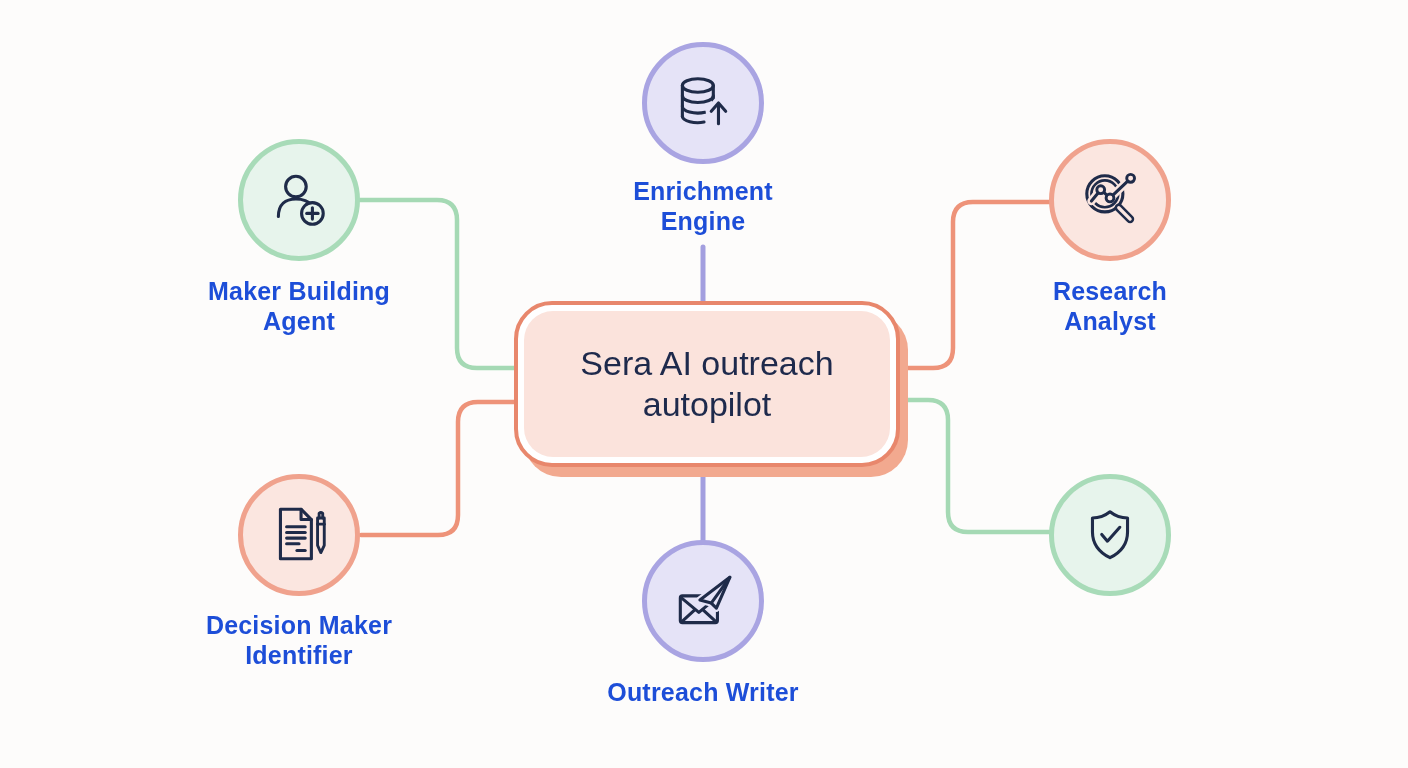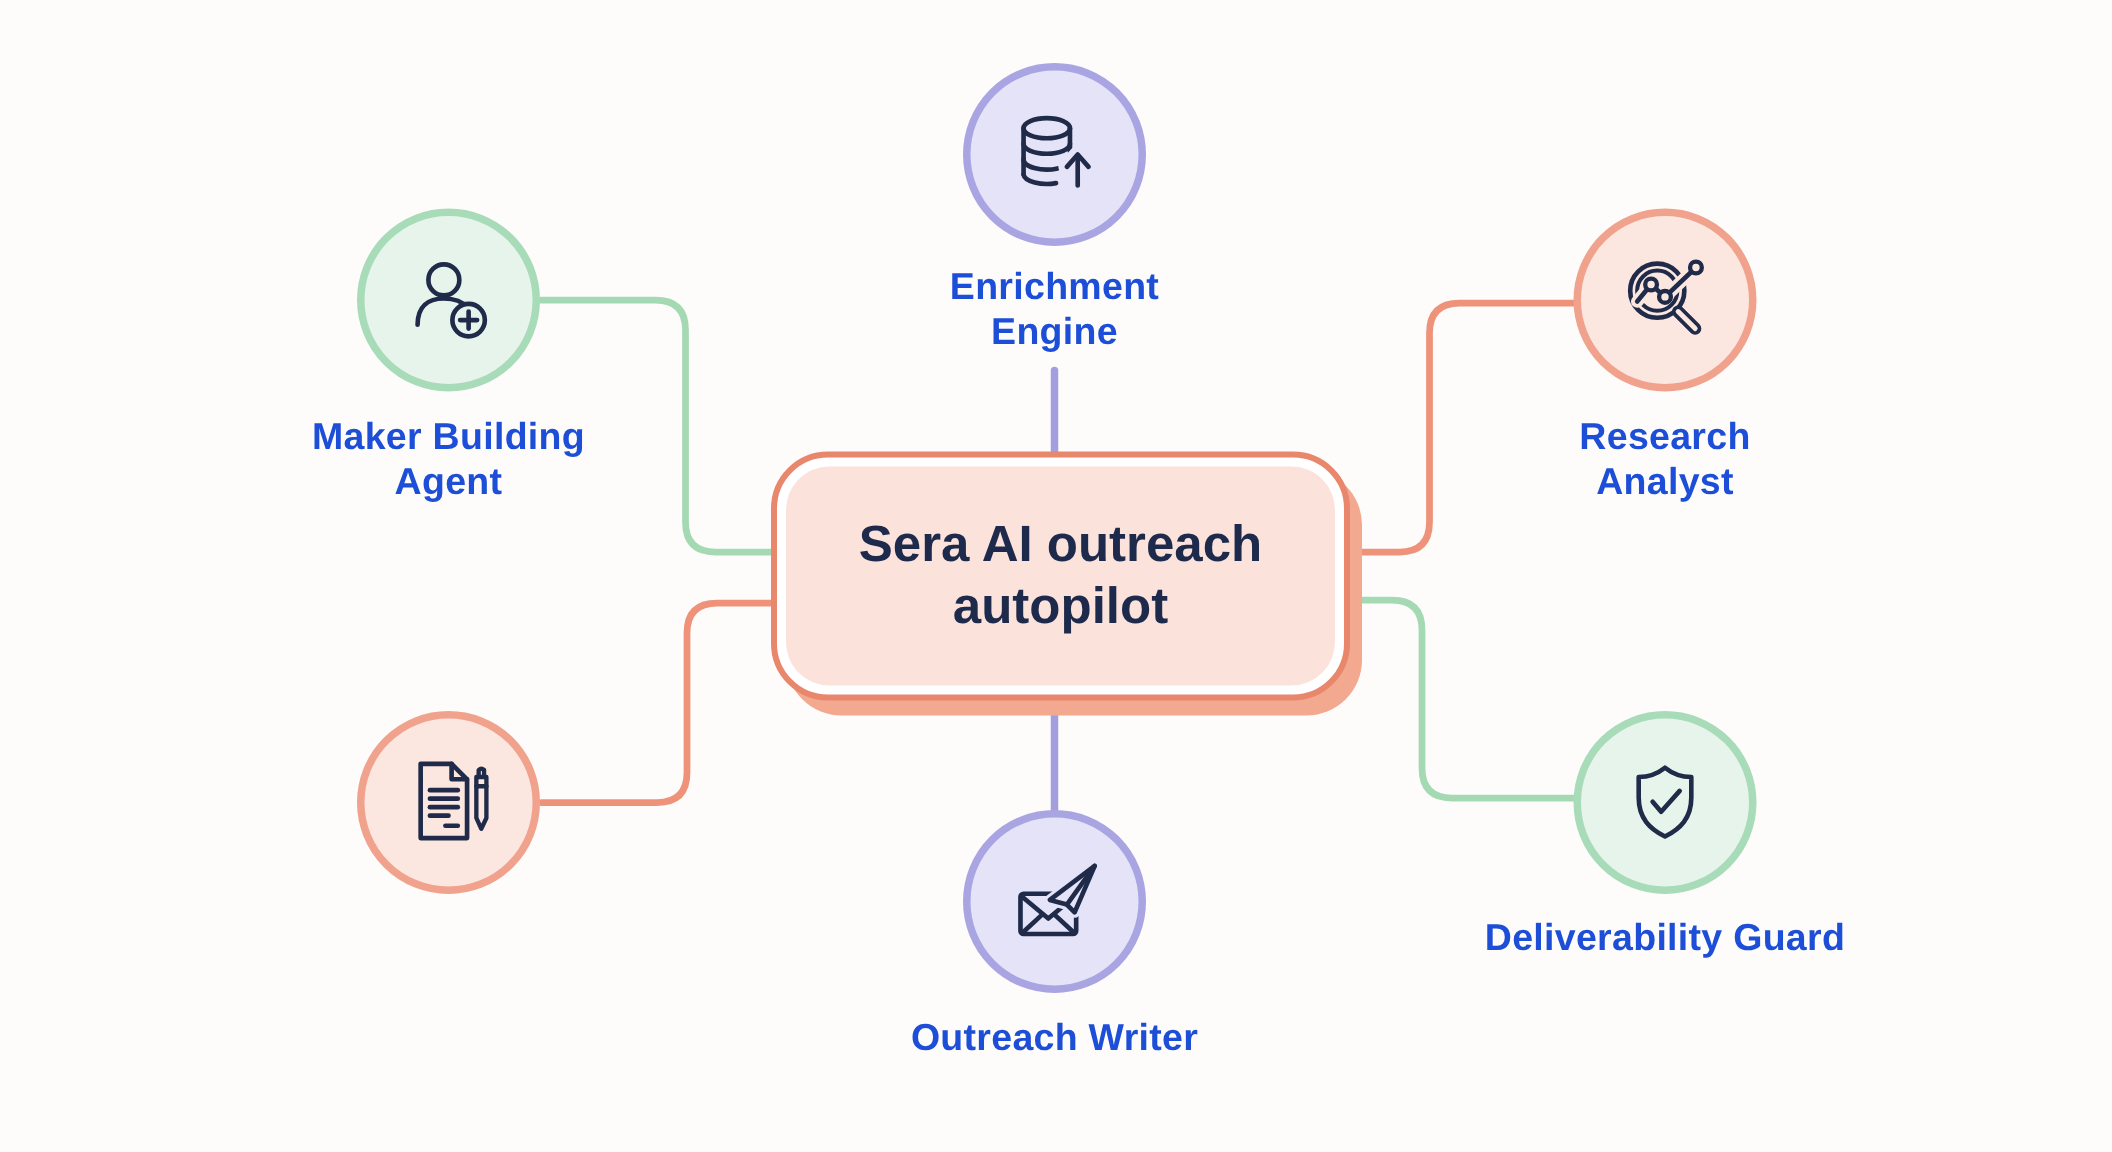"Sera AI outreach autopilot" .center-title { font-weight: 700 -> 400 }
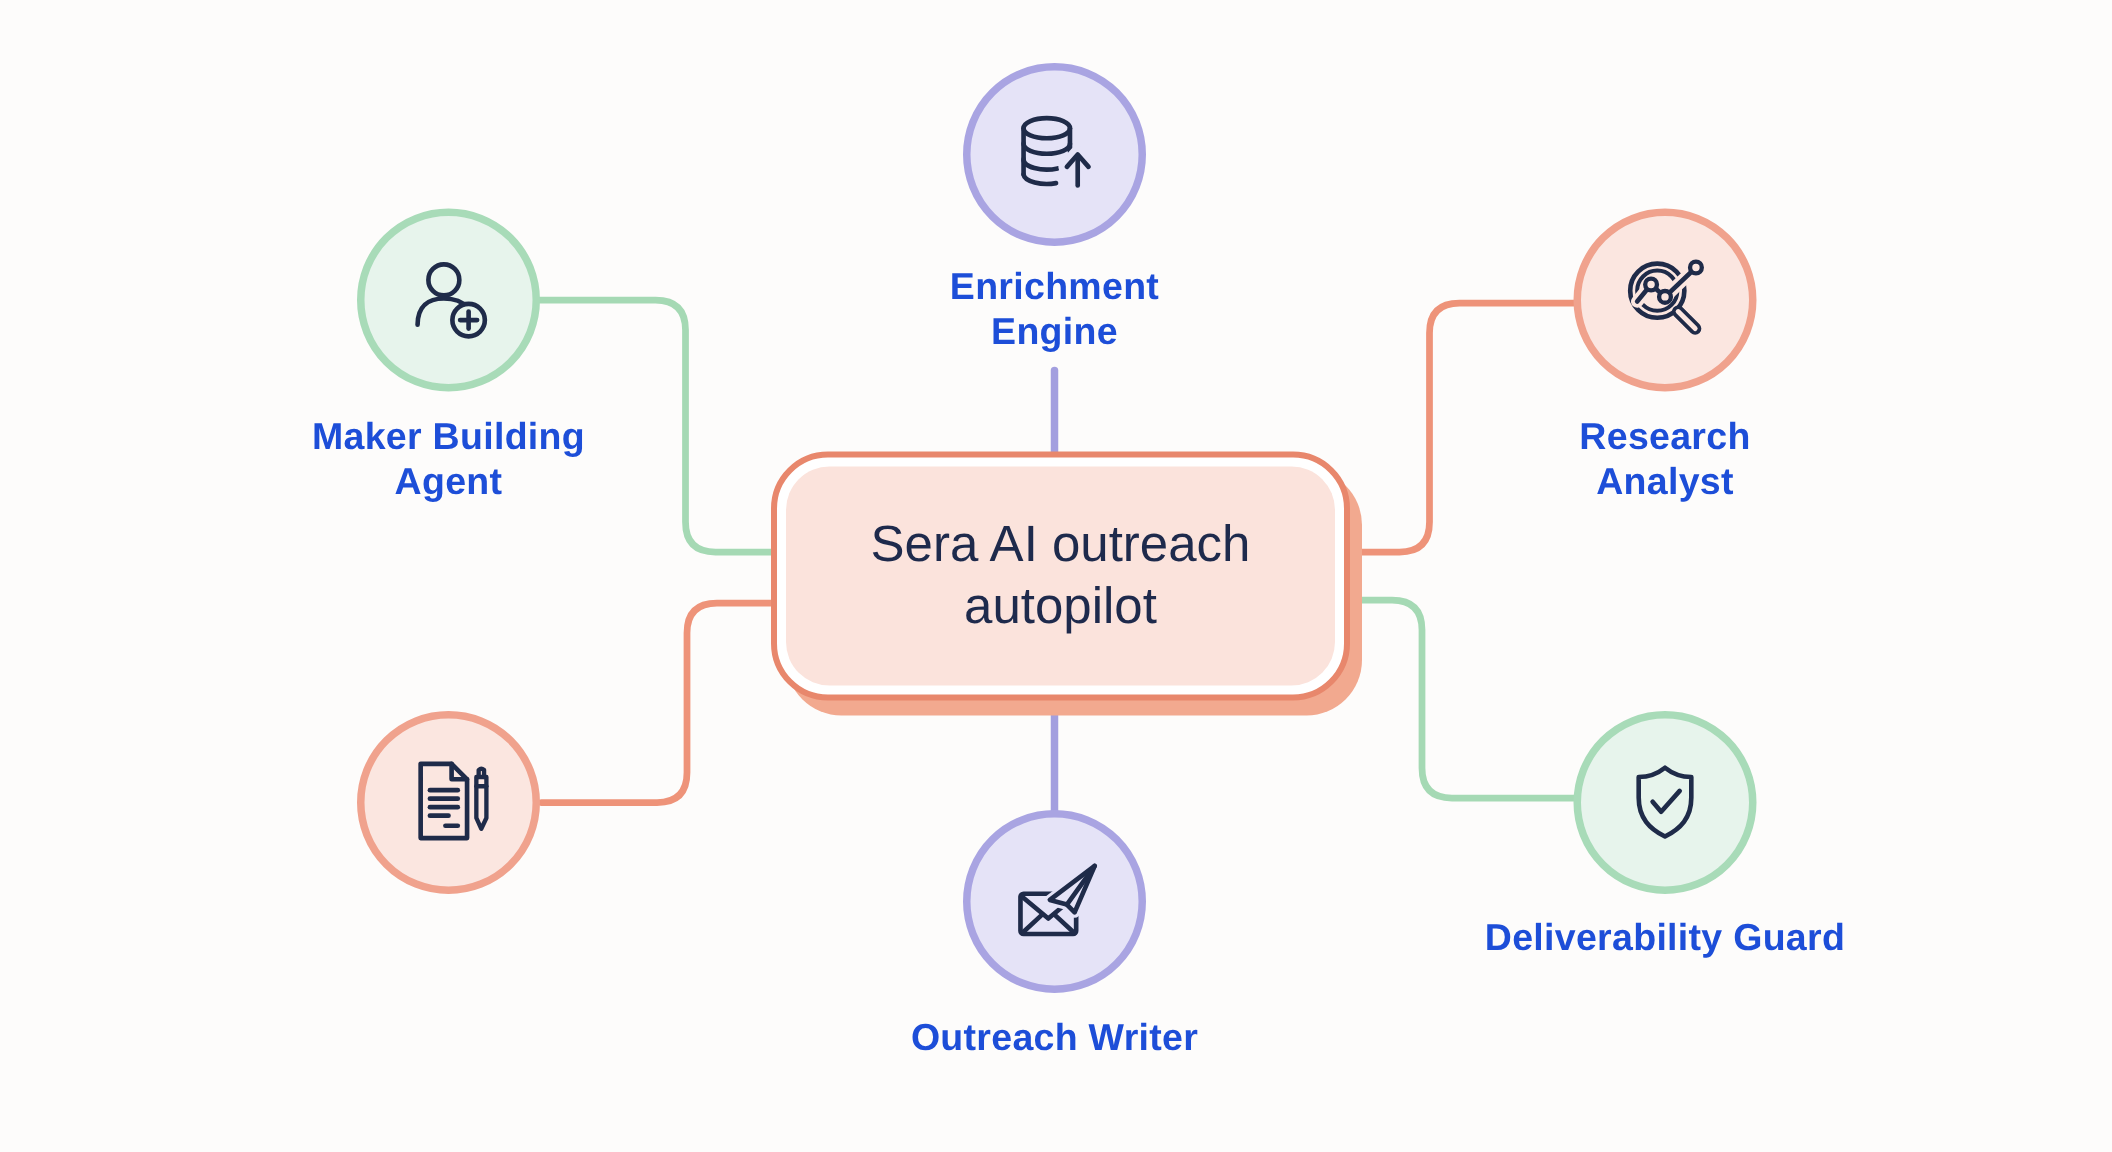"Decision Maker Identifier" div.node-label { html: none -> <div>Decision Maker Identifier</div> }
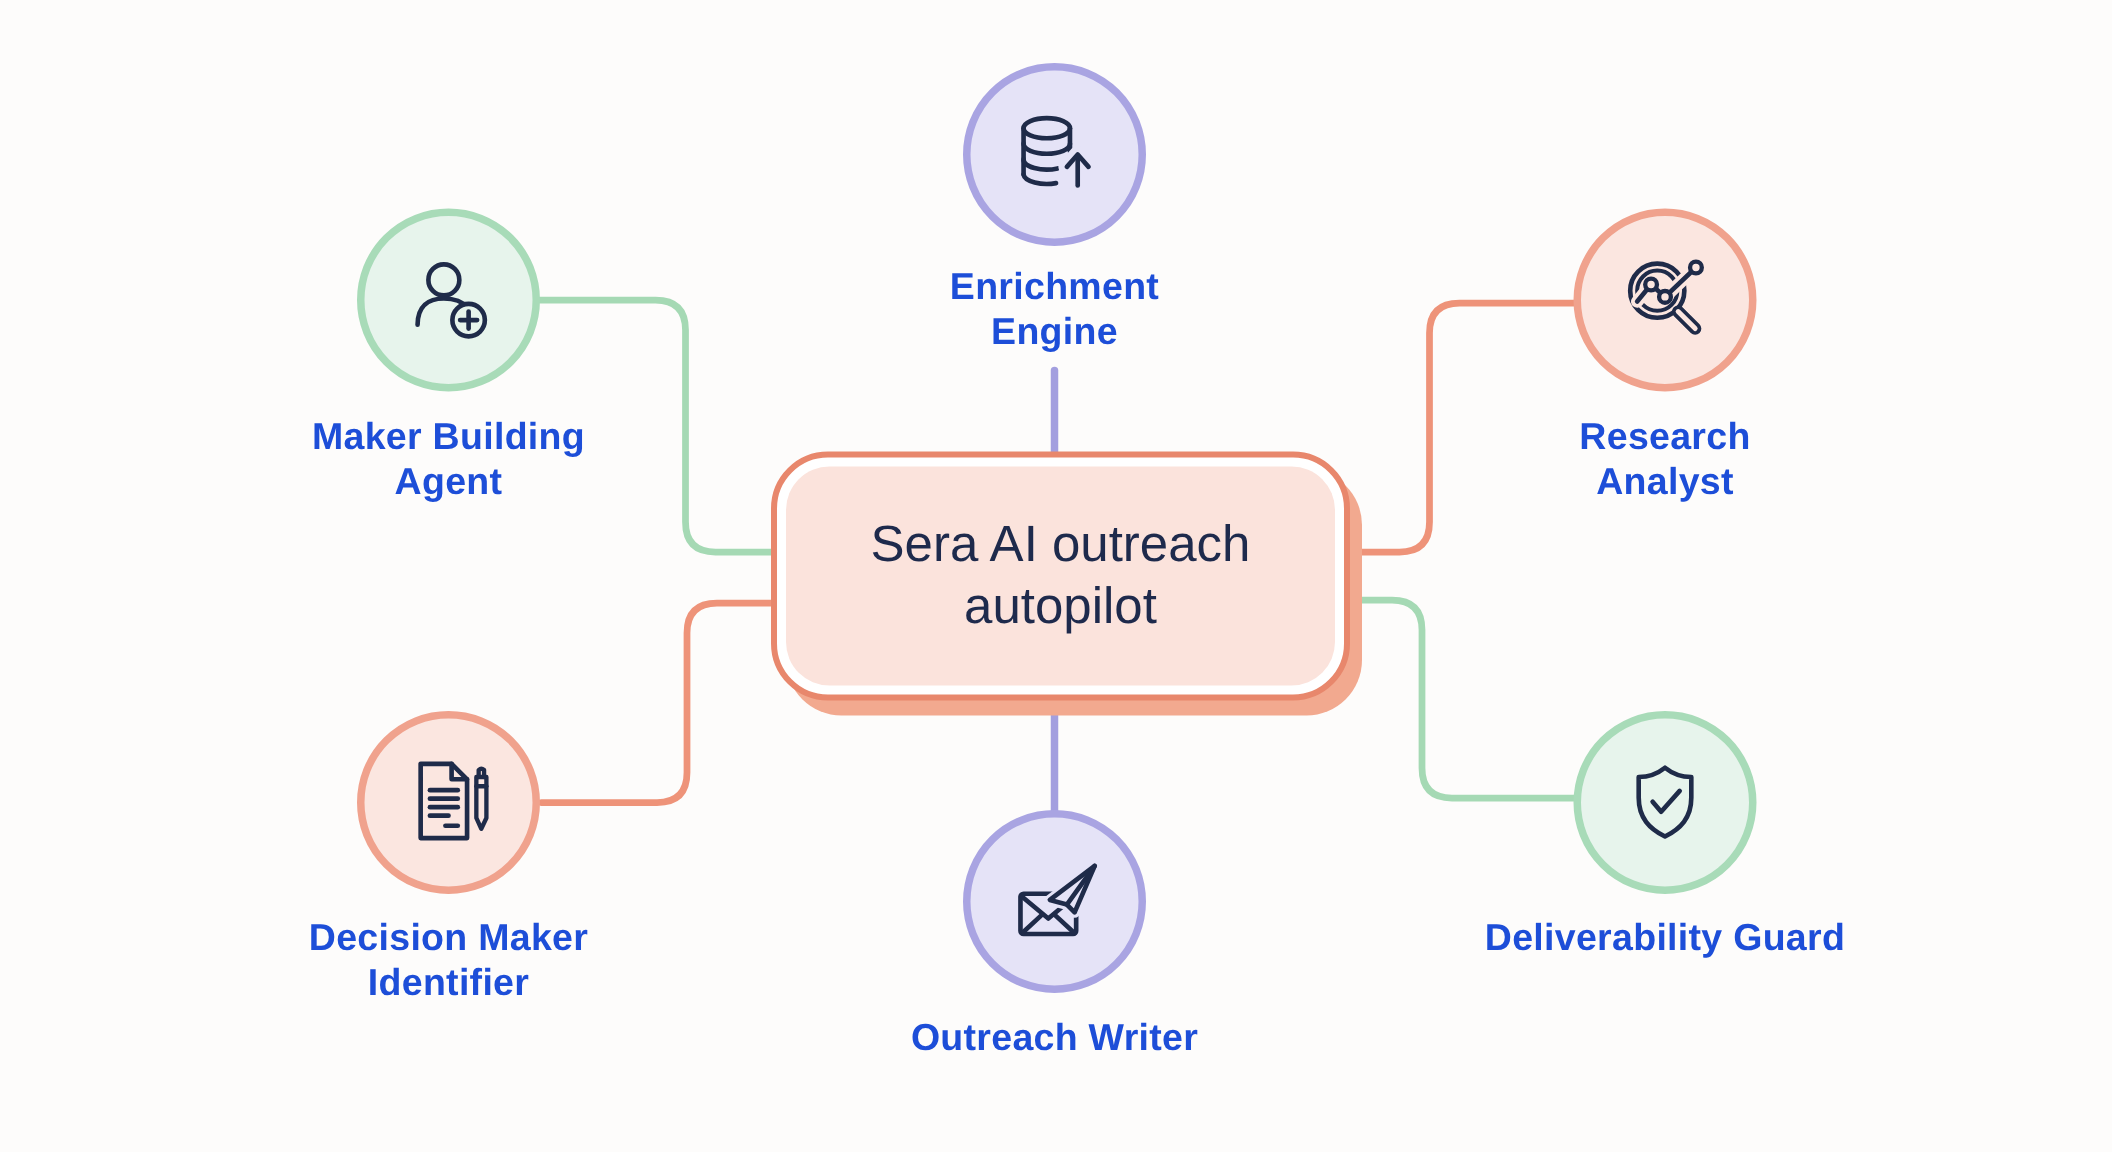"Deliverability Guard" div.node-label { html: <div>Deliverability Guard</div> -> none }
